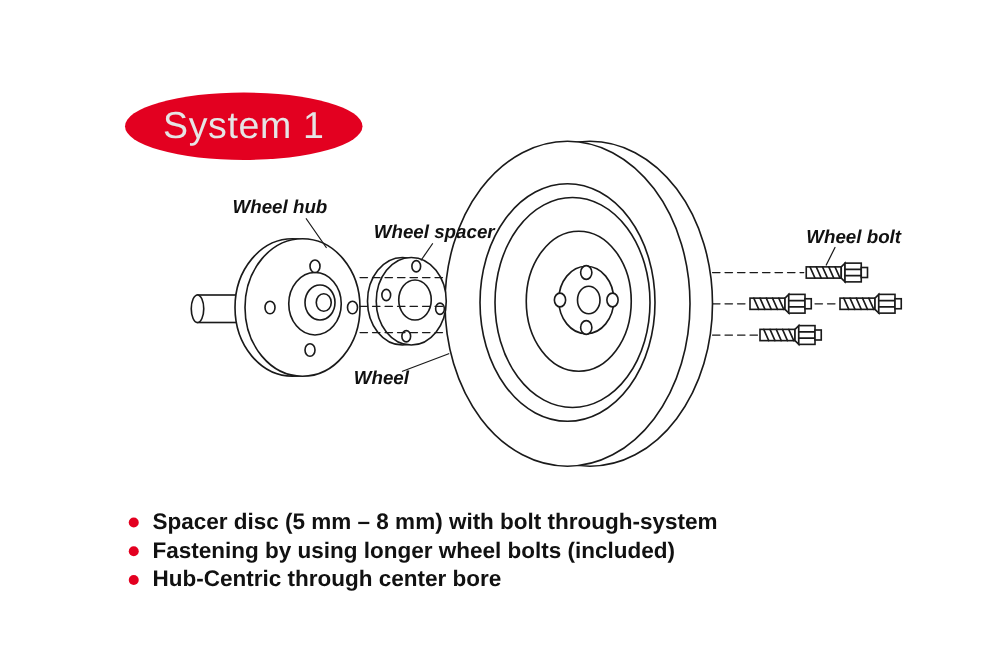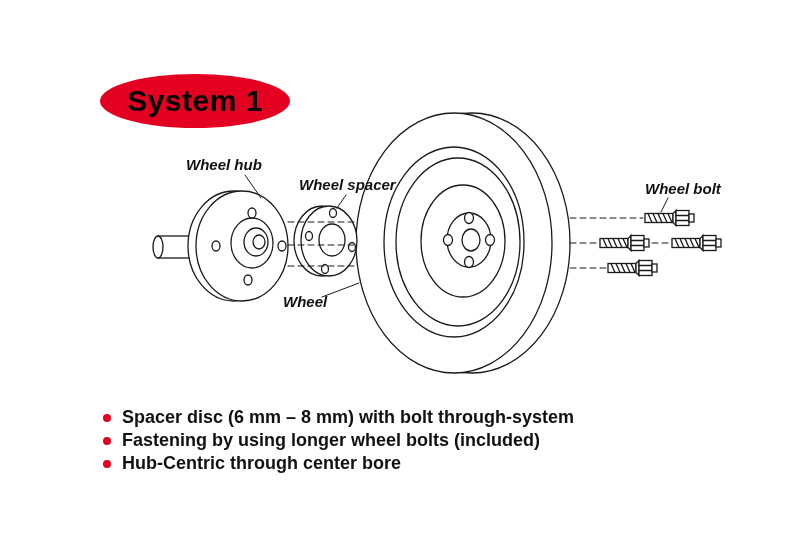"System 1" .badge span { color: #000000 -> #e5e5e5; font-weight: bold -> normal }
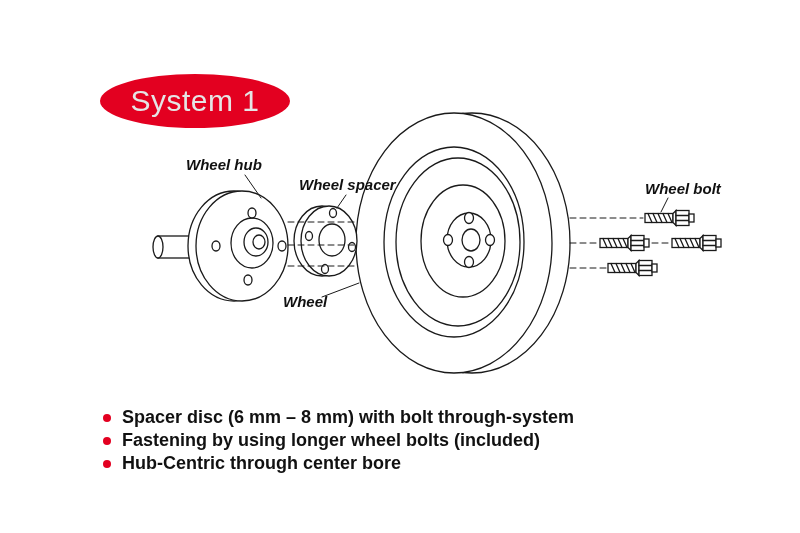"Spacer disc (6 mm –" span { text: 6 -> 5 }
